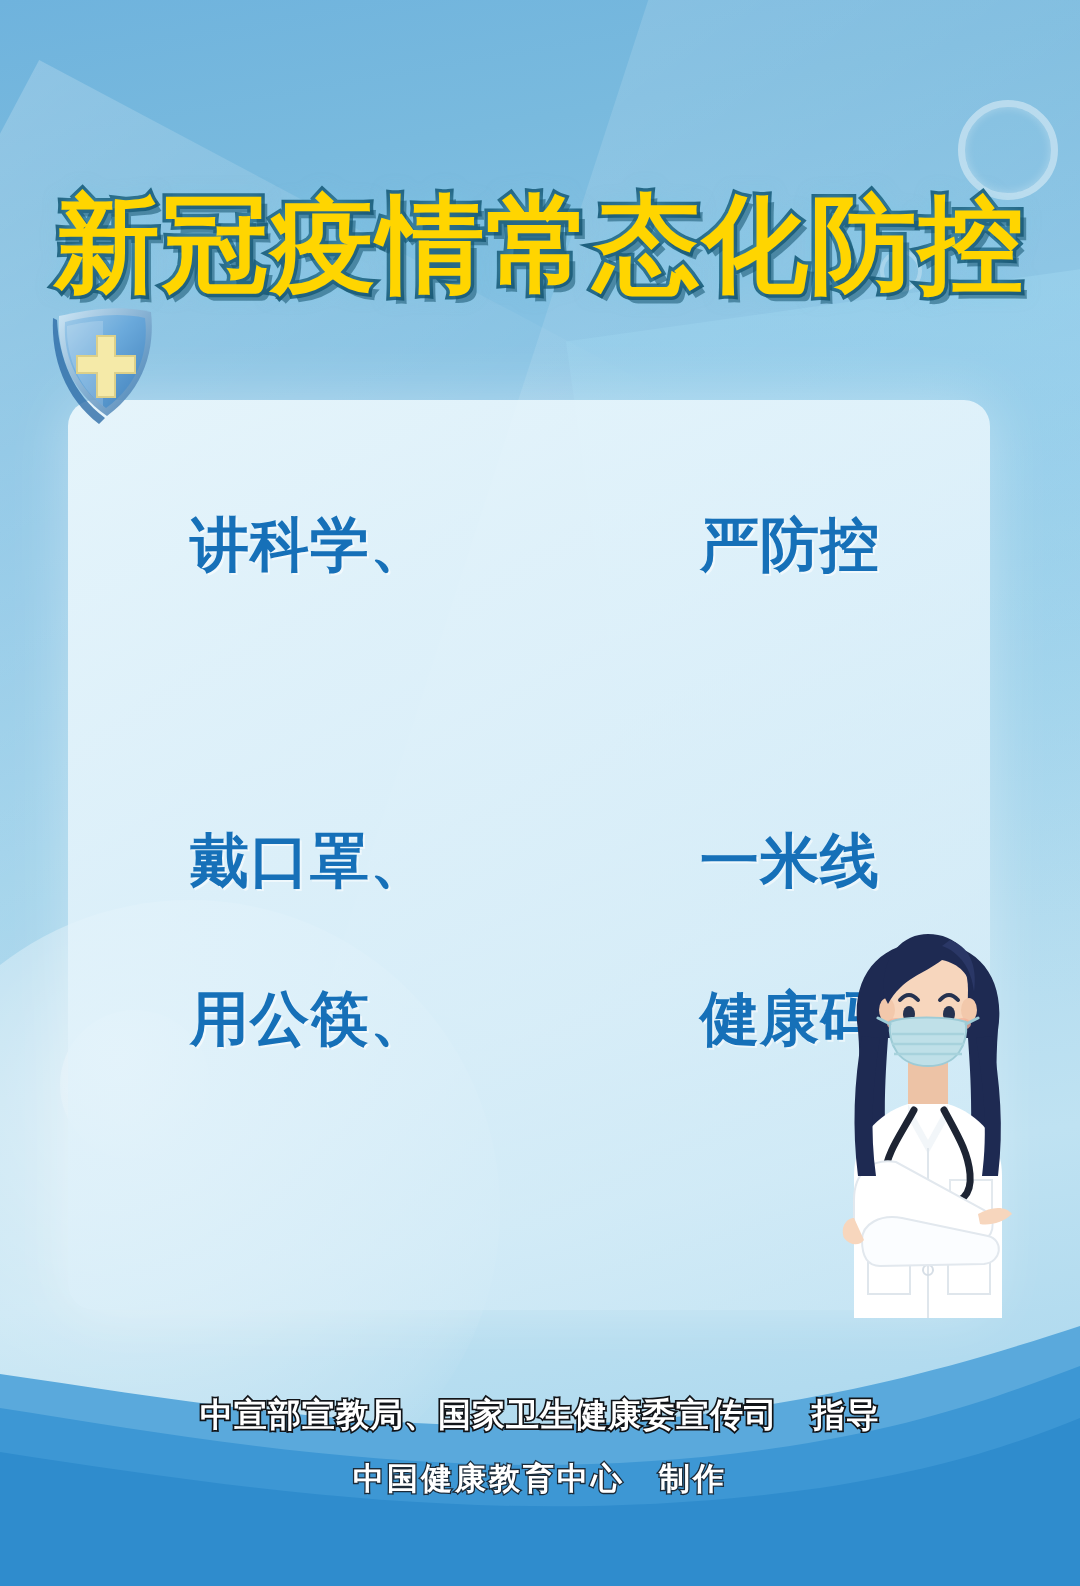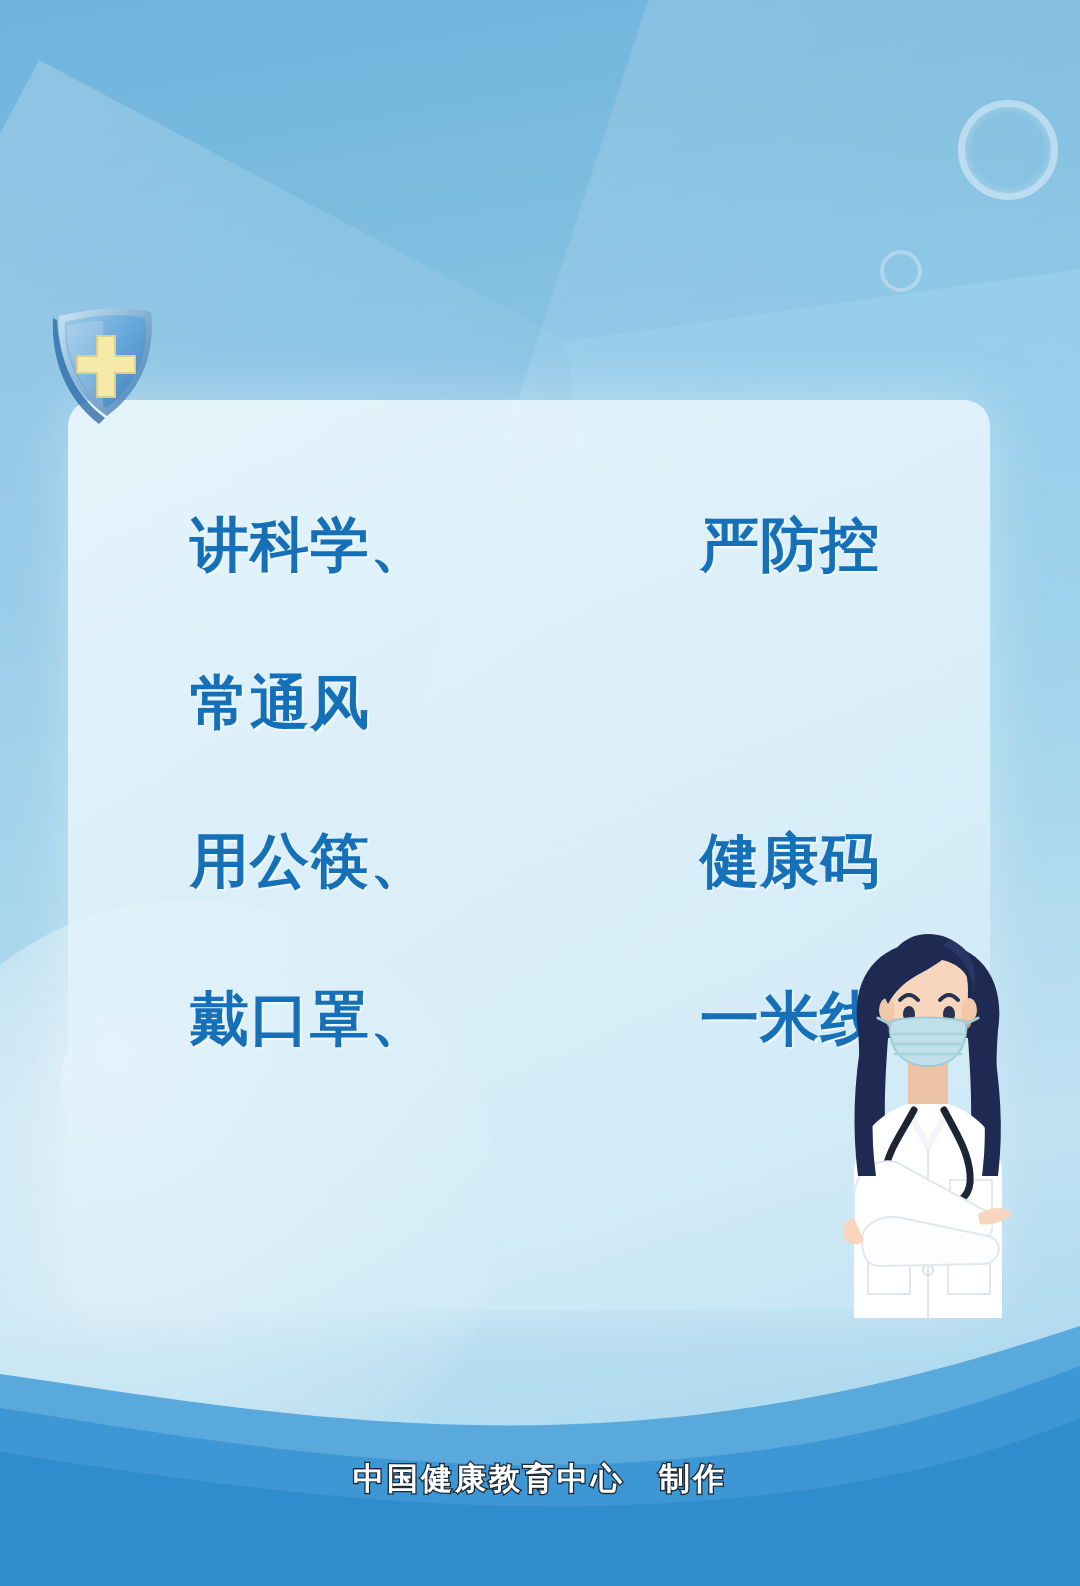"新冠疫情常态化防控" div { html: none -> <div>新冠疫情常态化防控</div> }
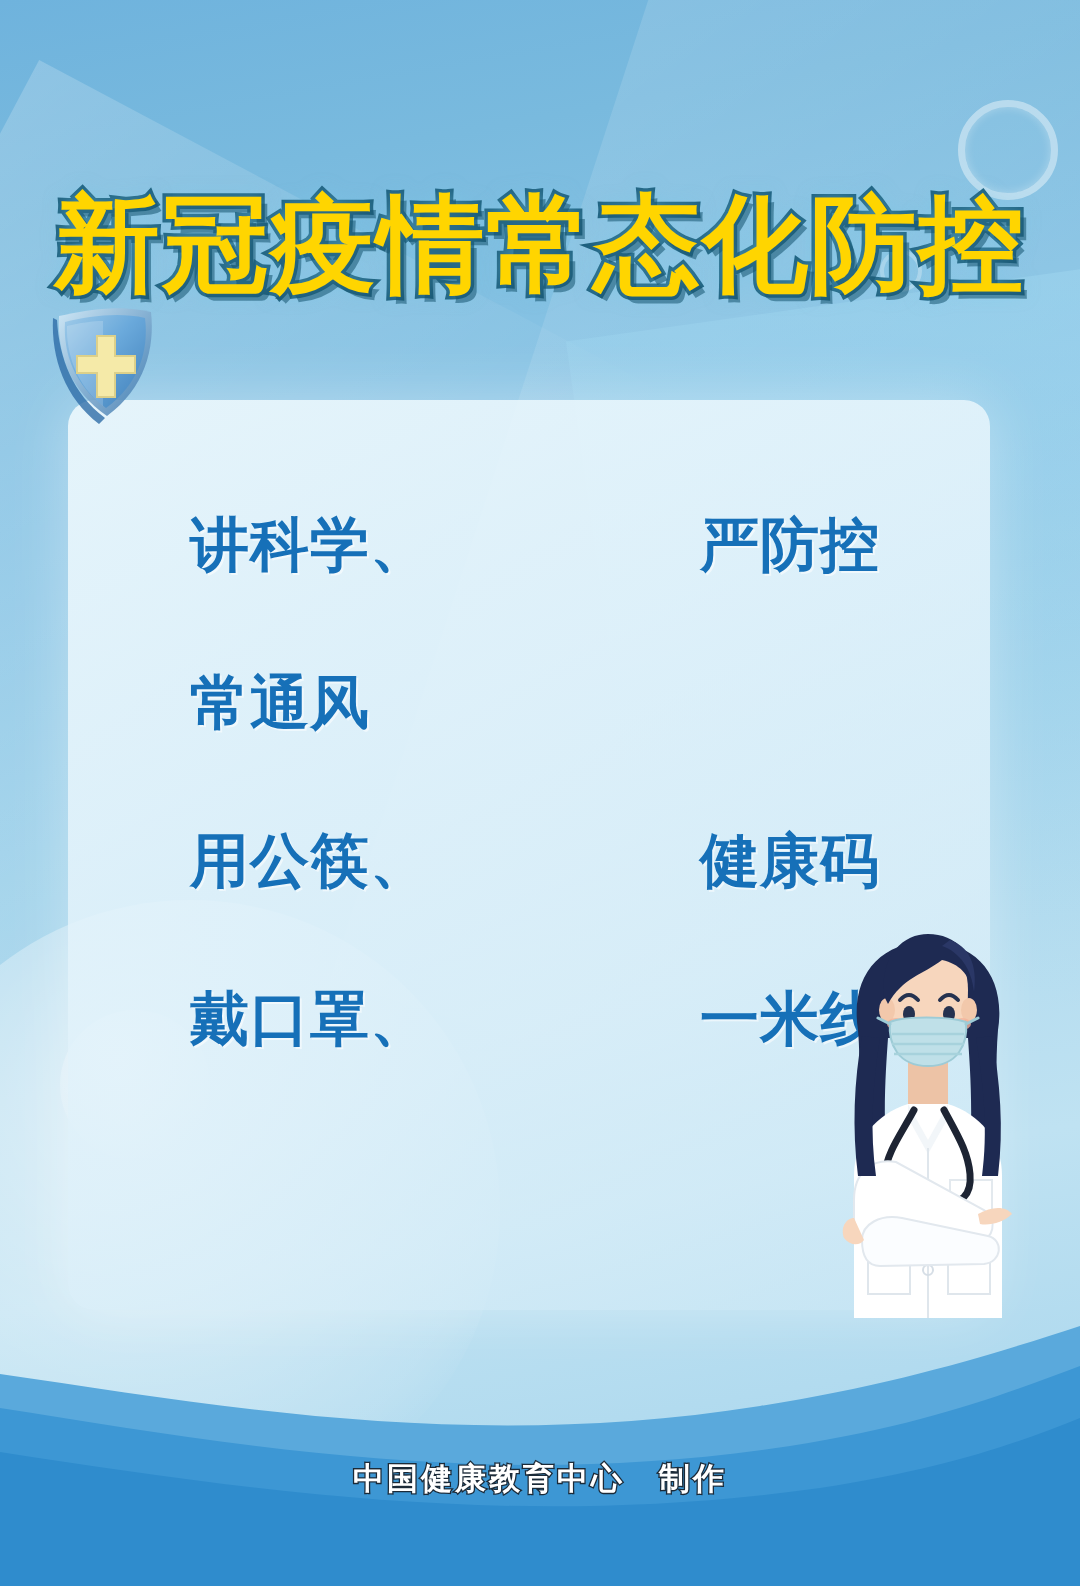"常通风" span.slogan-right { html: <span>常通风</span> -> none }
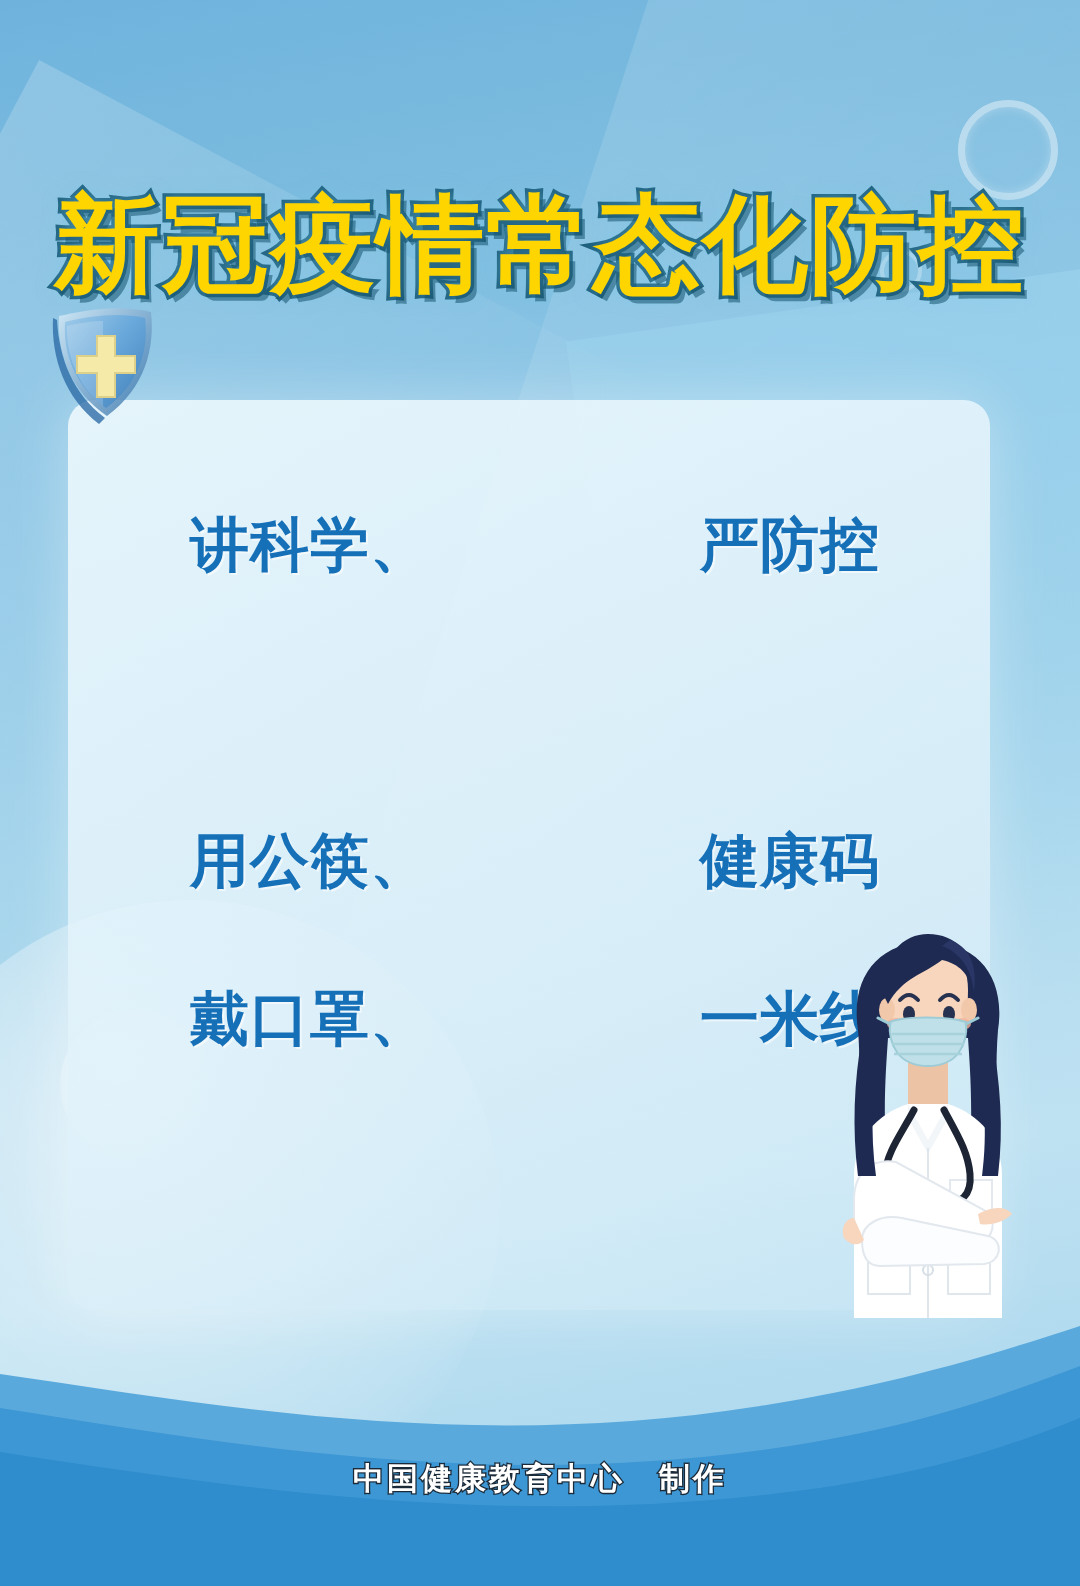"用公筷、" div.slogan-line { order: before "戴口罩、" -> after "戴口罩、" }
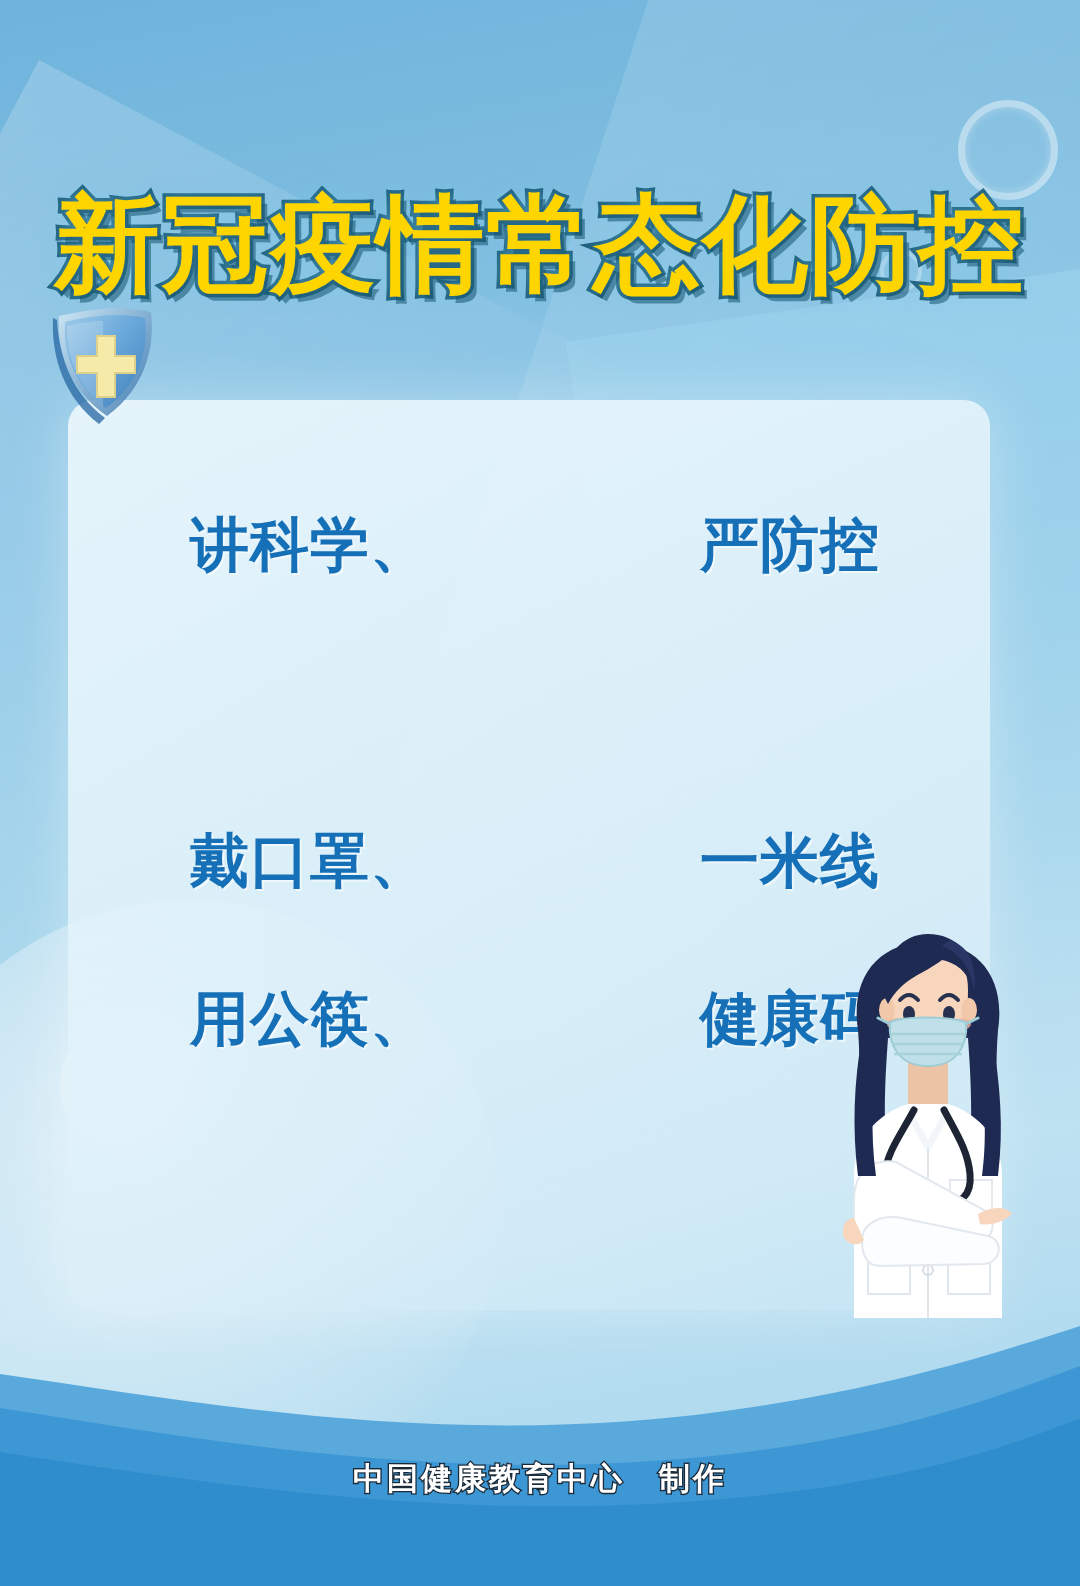"中宣部宣教局、国家卫生健康委宣传司 指导" div { html: none -> <div>中宣部宣教局、国家卫生健康委宣传司 指导</div> }
